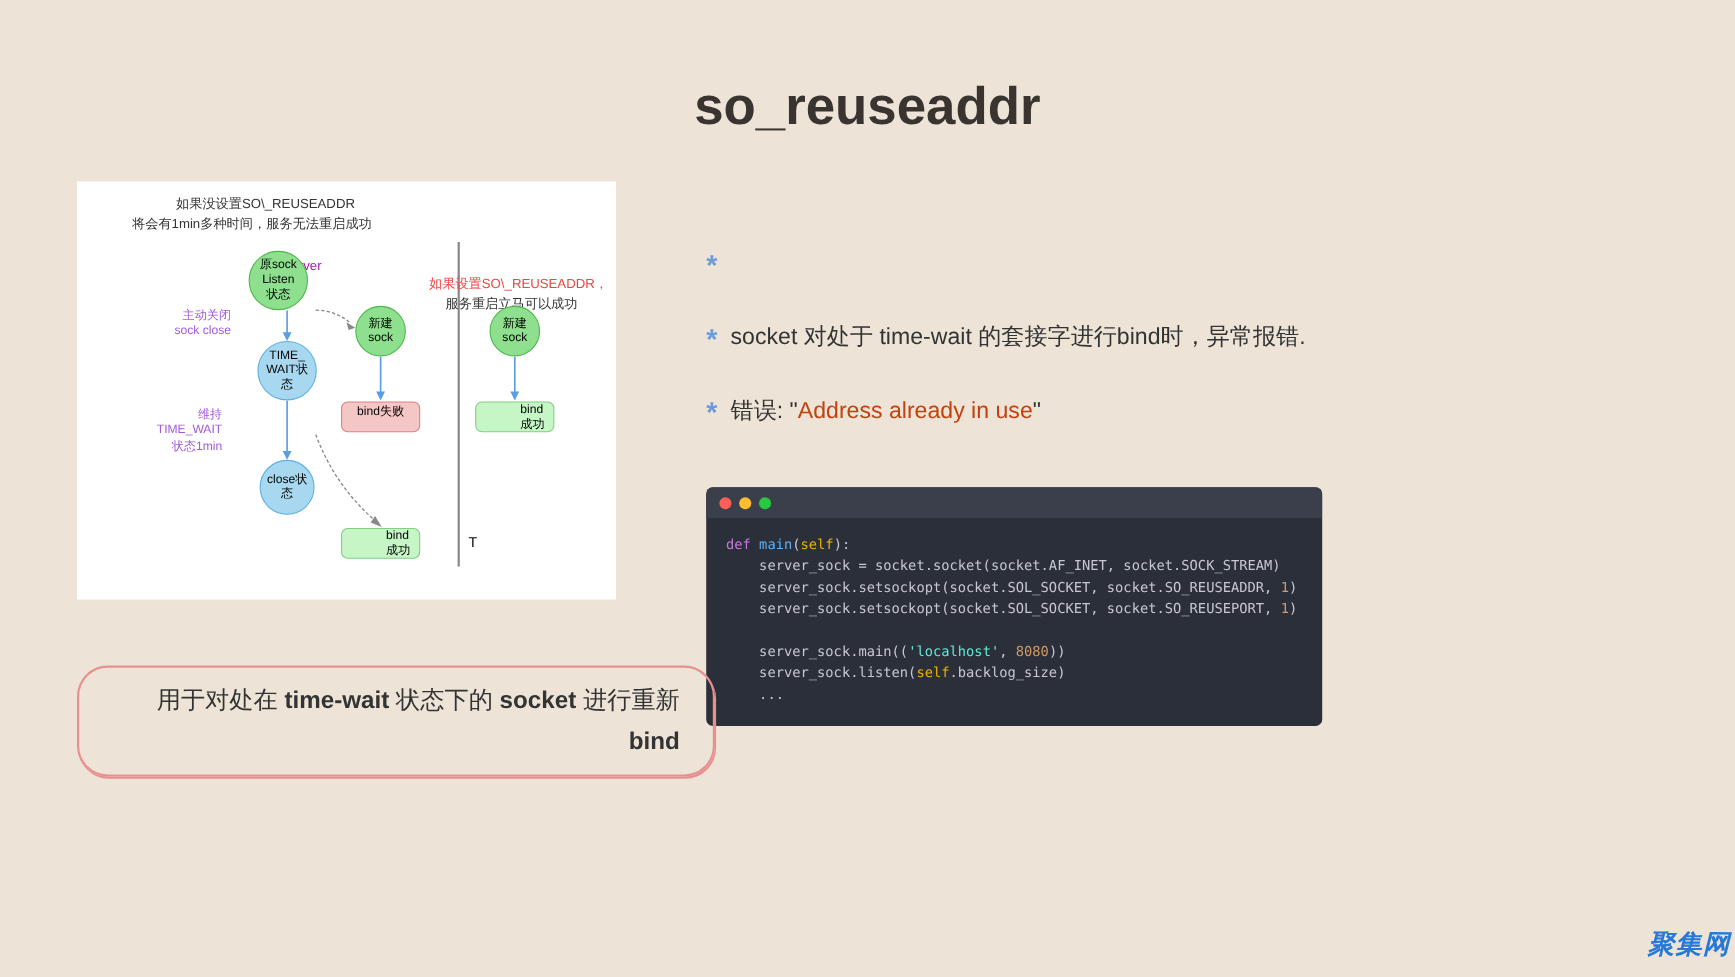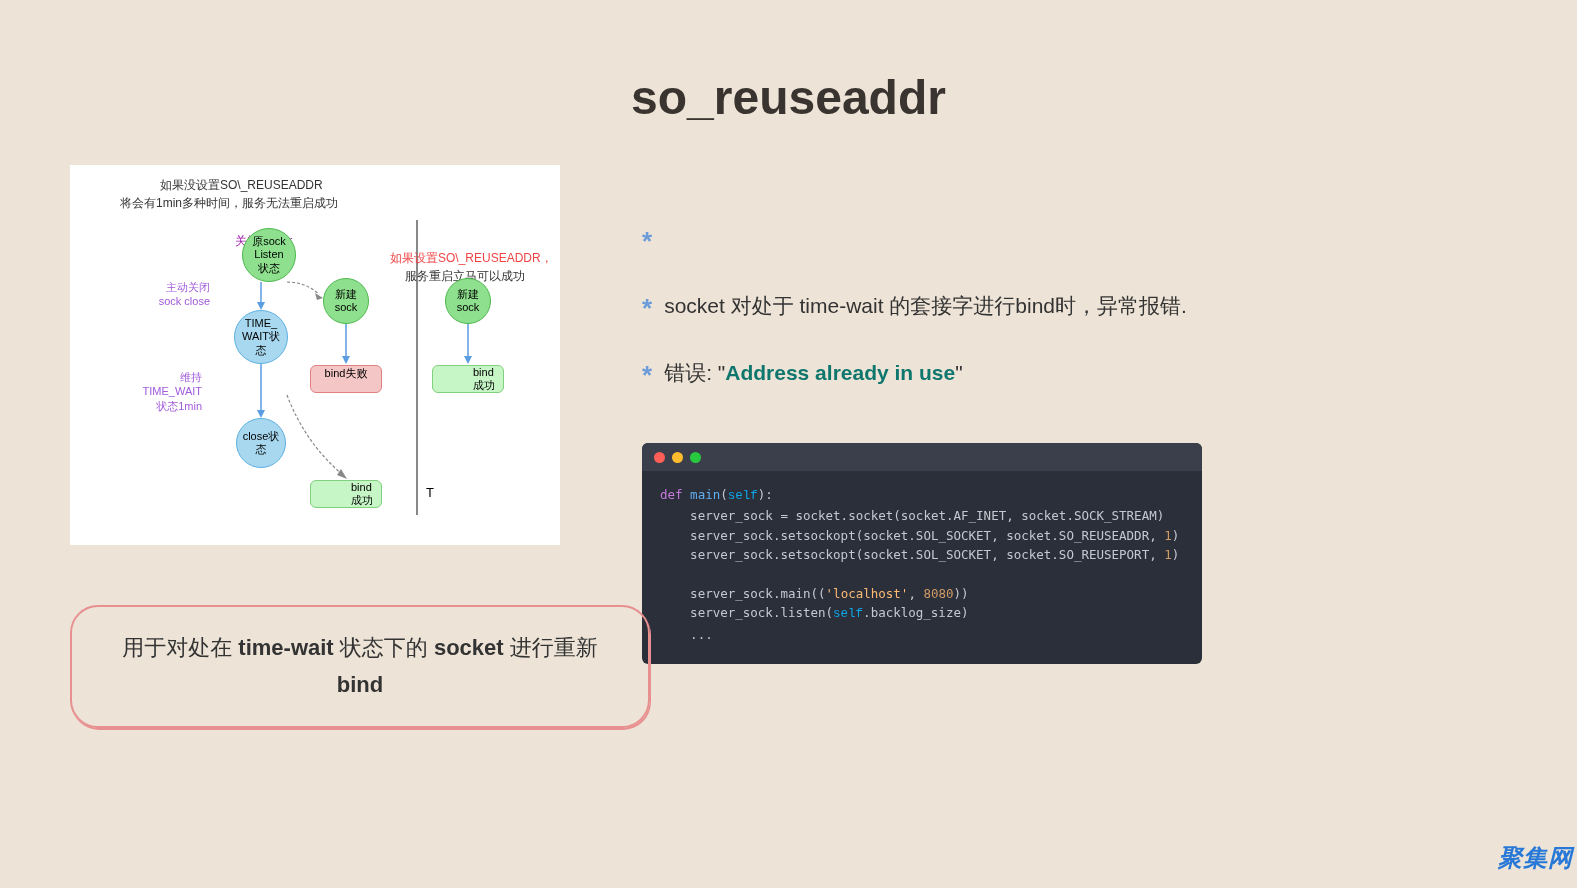"原sock" div.node { left: 172px -> 156px }
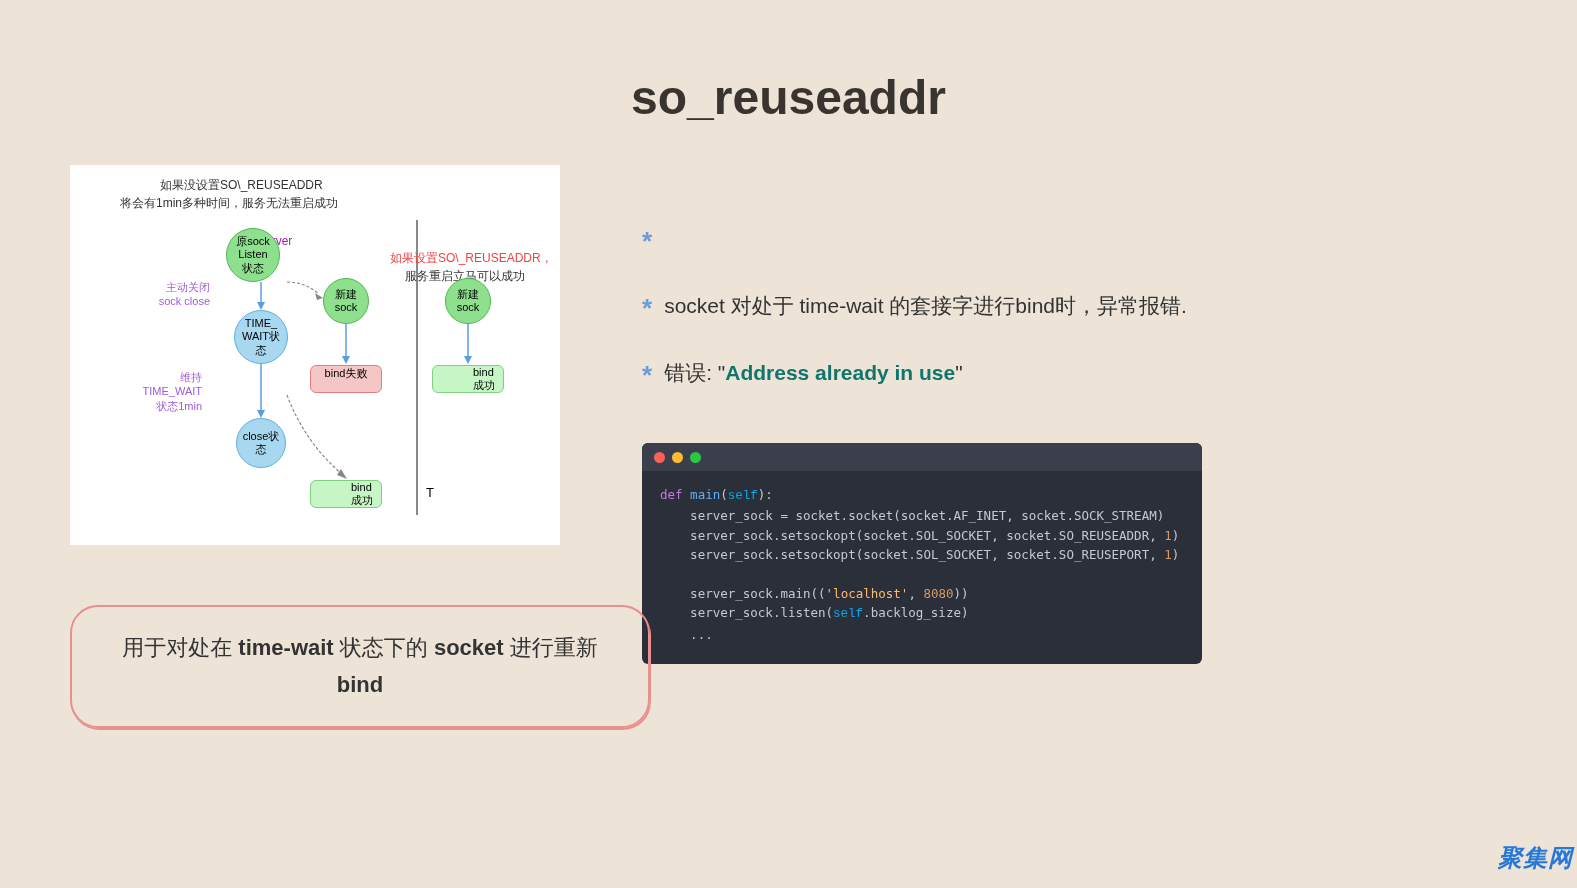"Address already in use" .hl { color: #0f766e -> #c2410c; font-weight: 700 -> 400 }
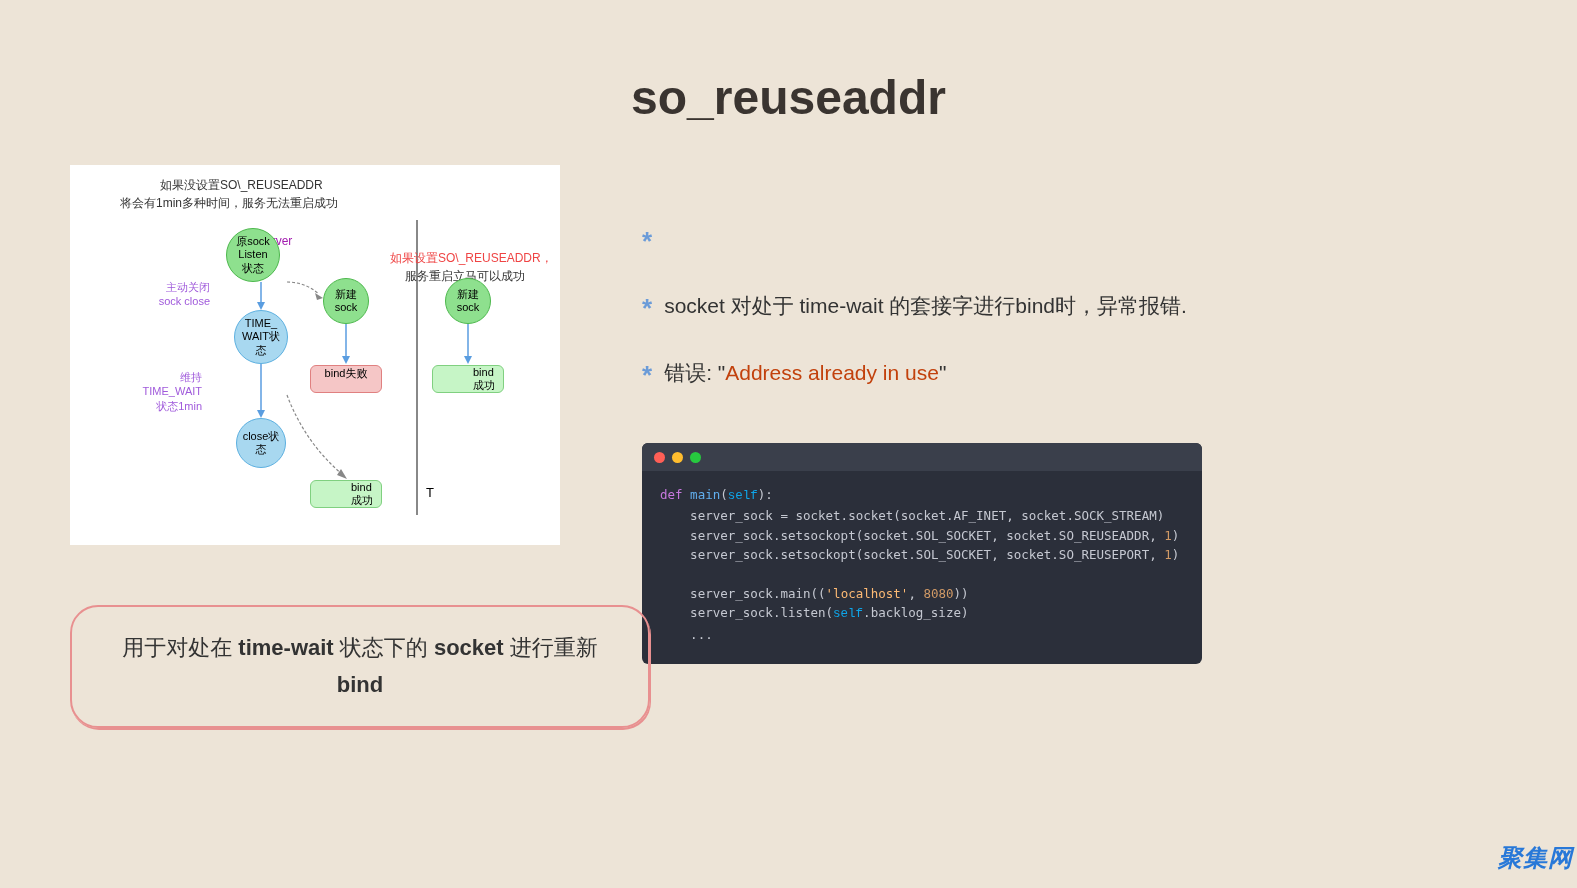"self" .c-s { color: #0ea5e9 -> #eab308; font-family: Liberation Mono, monospace -> none }
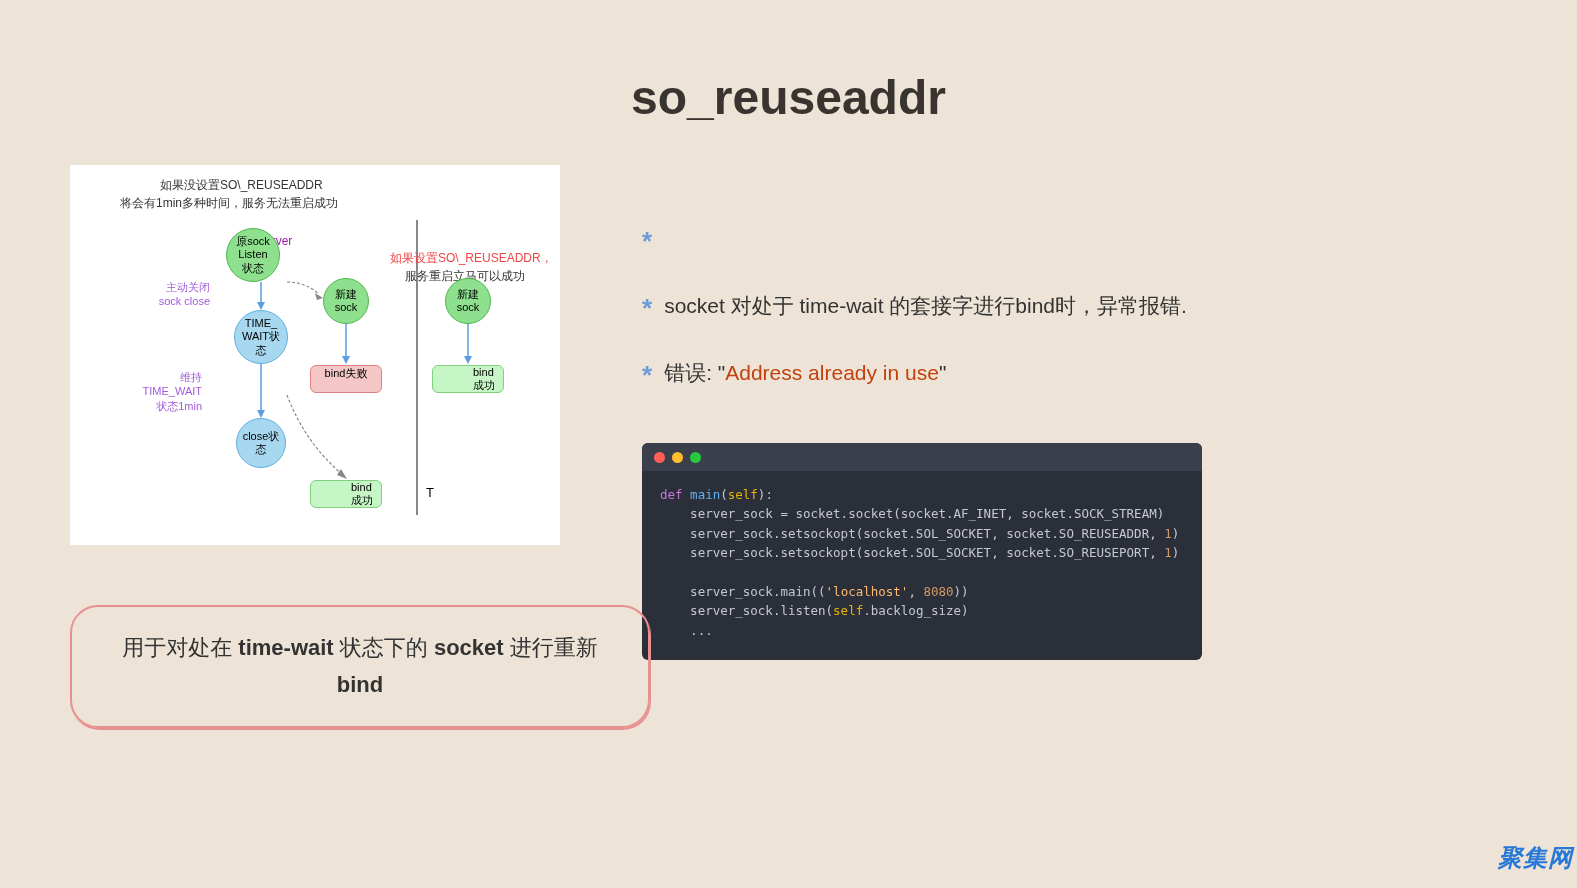"'localhost'" .c-str { color: #fdba74 -> #5eead4 }
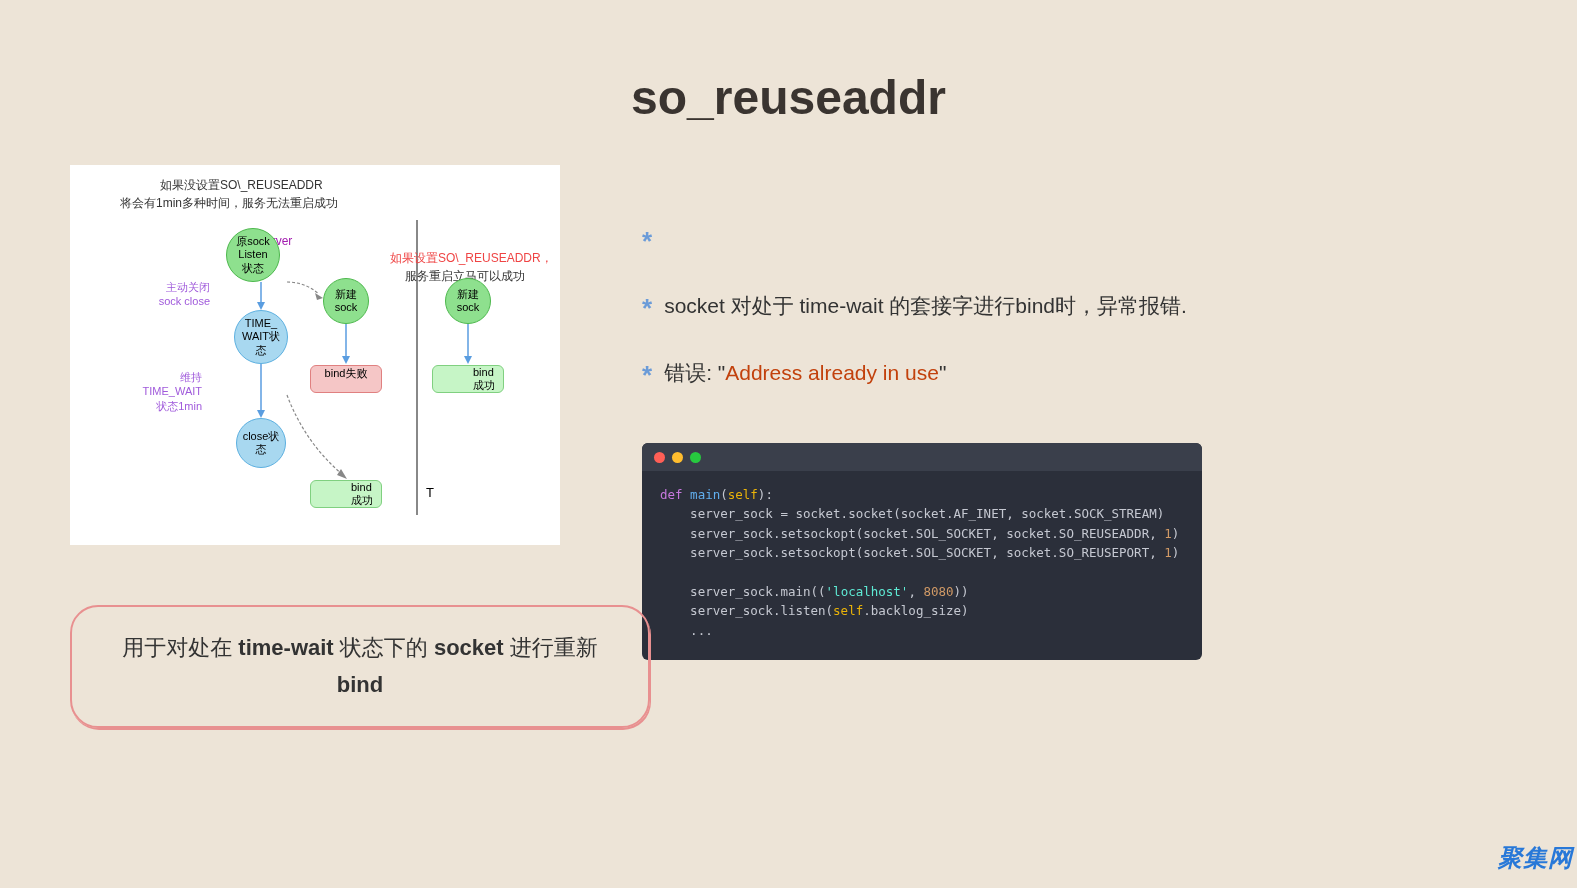"用于对处在 time-wait 状态下的 socket 进行重新" .callout { padding: 22px 30px -> 11px 30px; text-align: center -> right }
